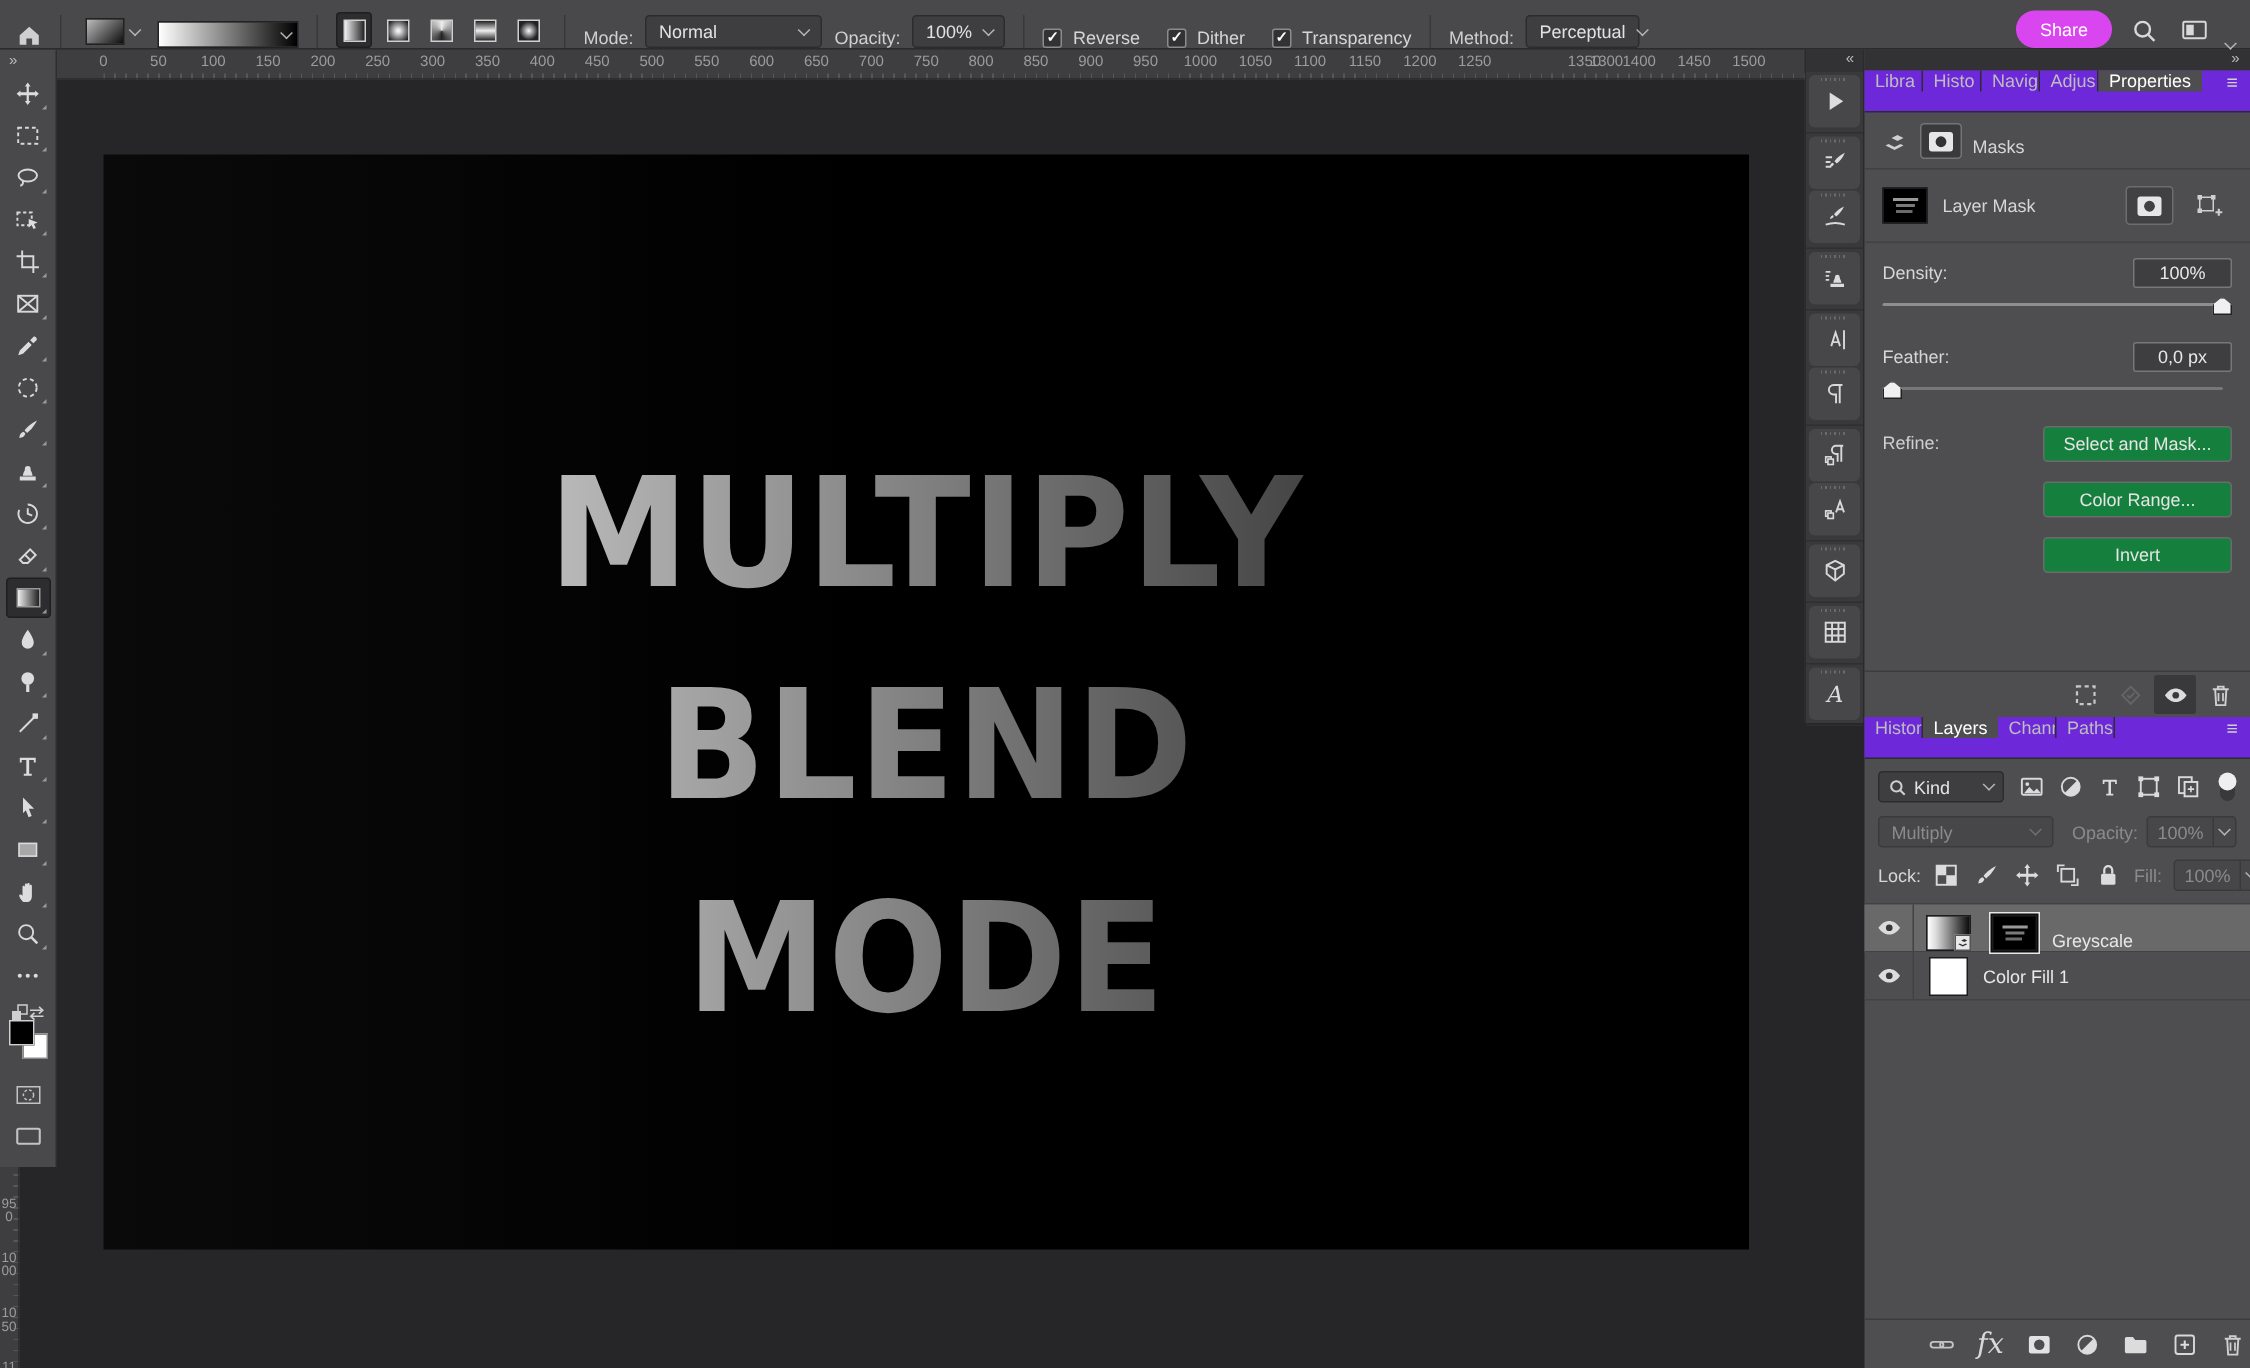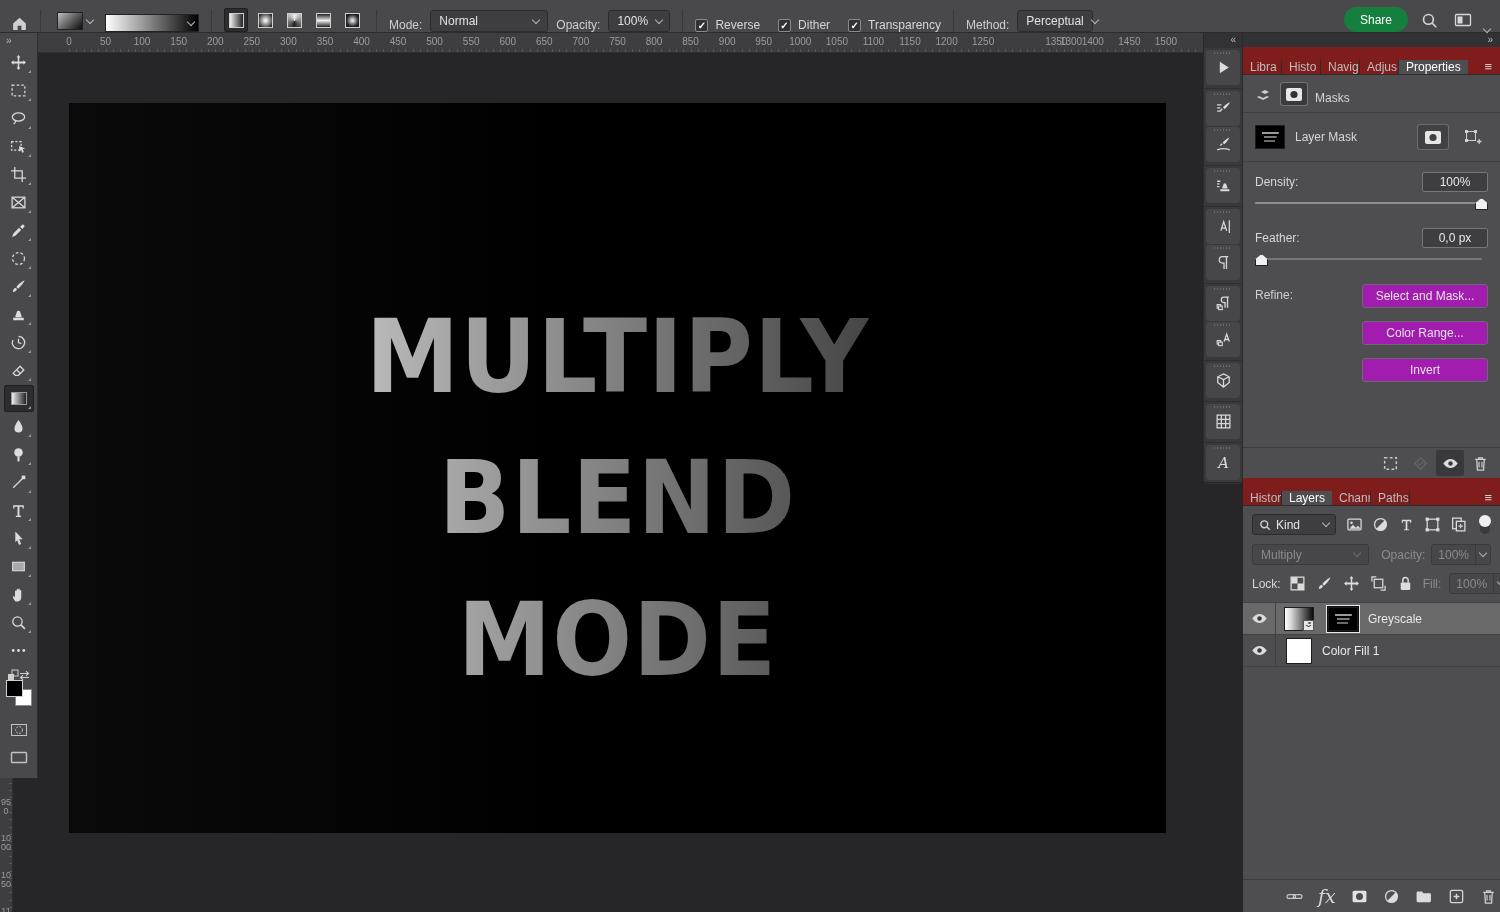"Share" #share-btn { background: #15803d -> #d946ef }
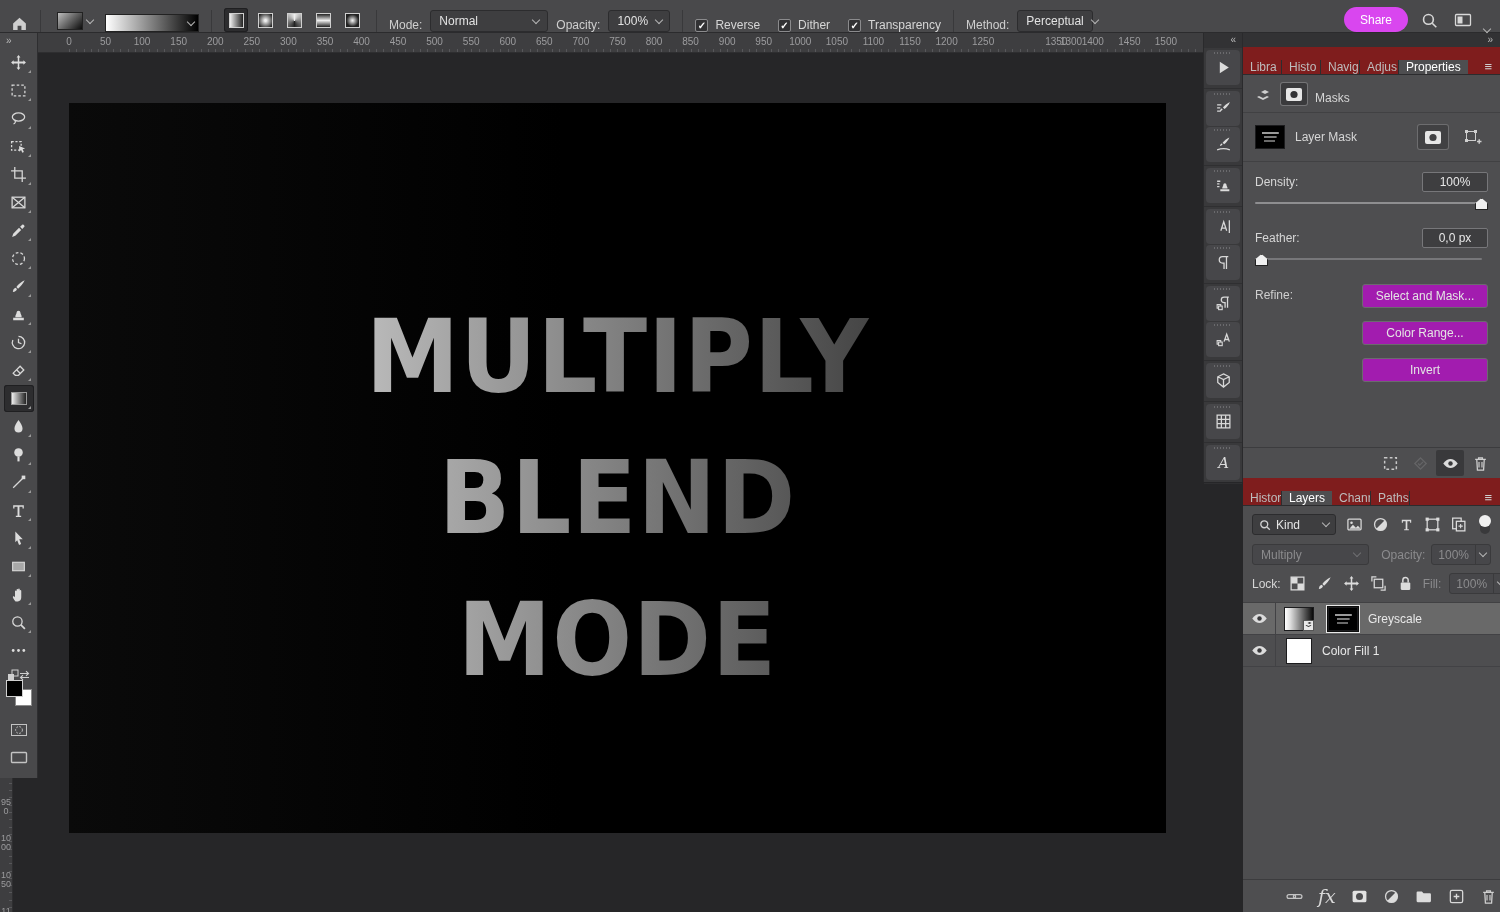"Libra" .tabbar { align-items: flex-end -> flex-start; background: #7f1d1d -> #6d28d9 }
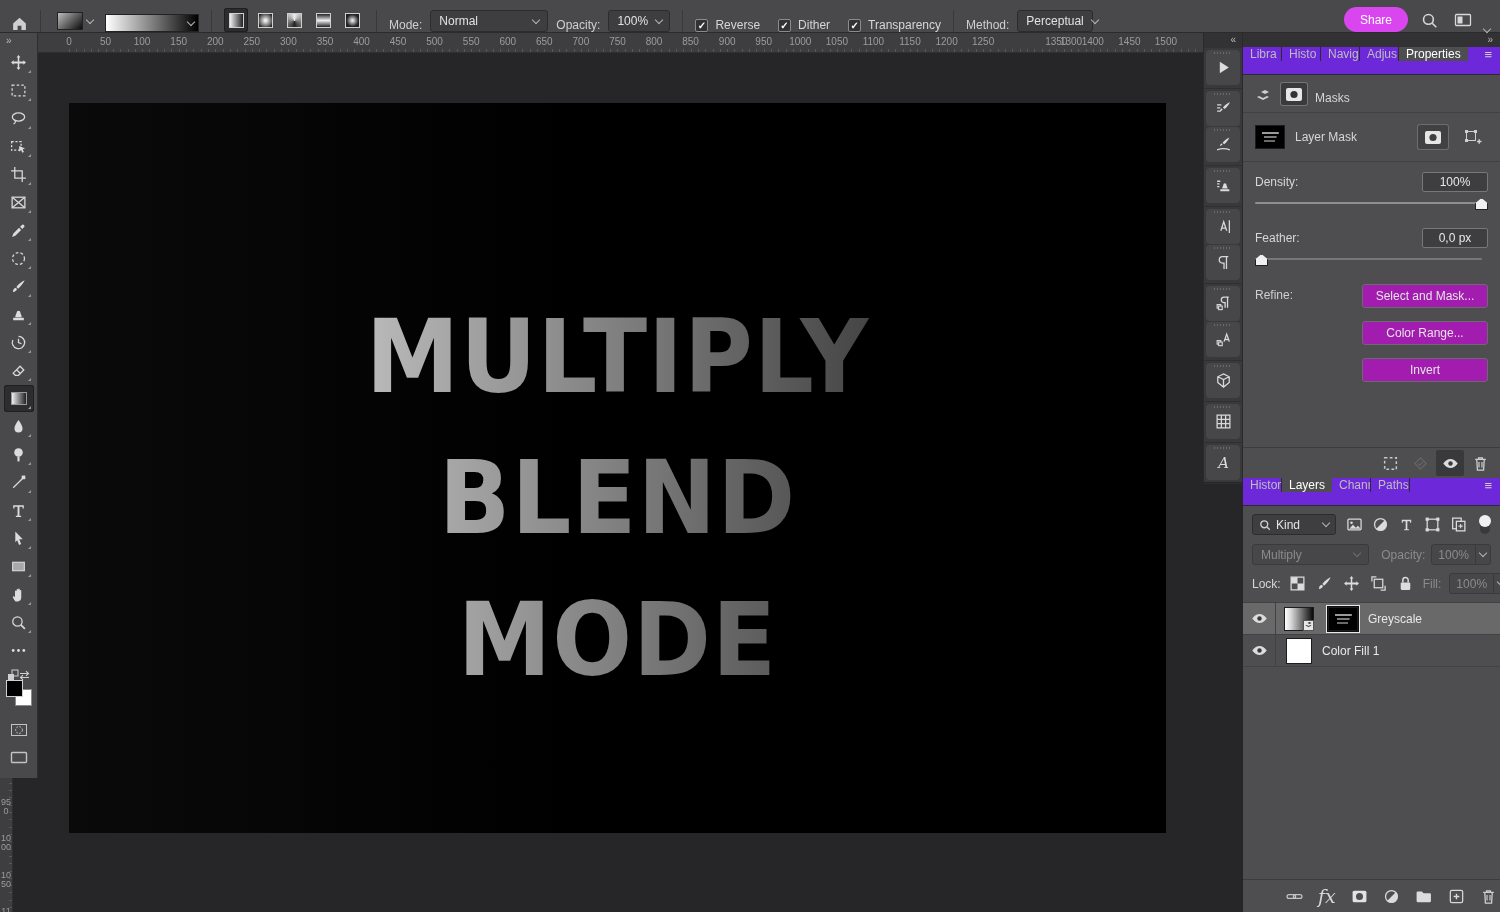"Select and Mask..." .ps-btn { background: #a21caf -> #15803d }
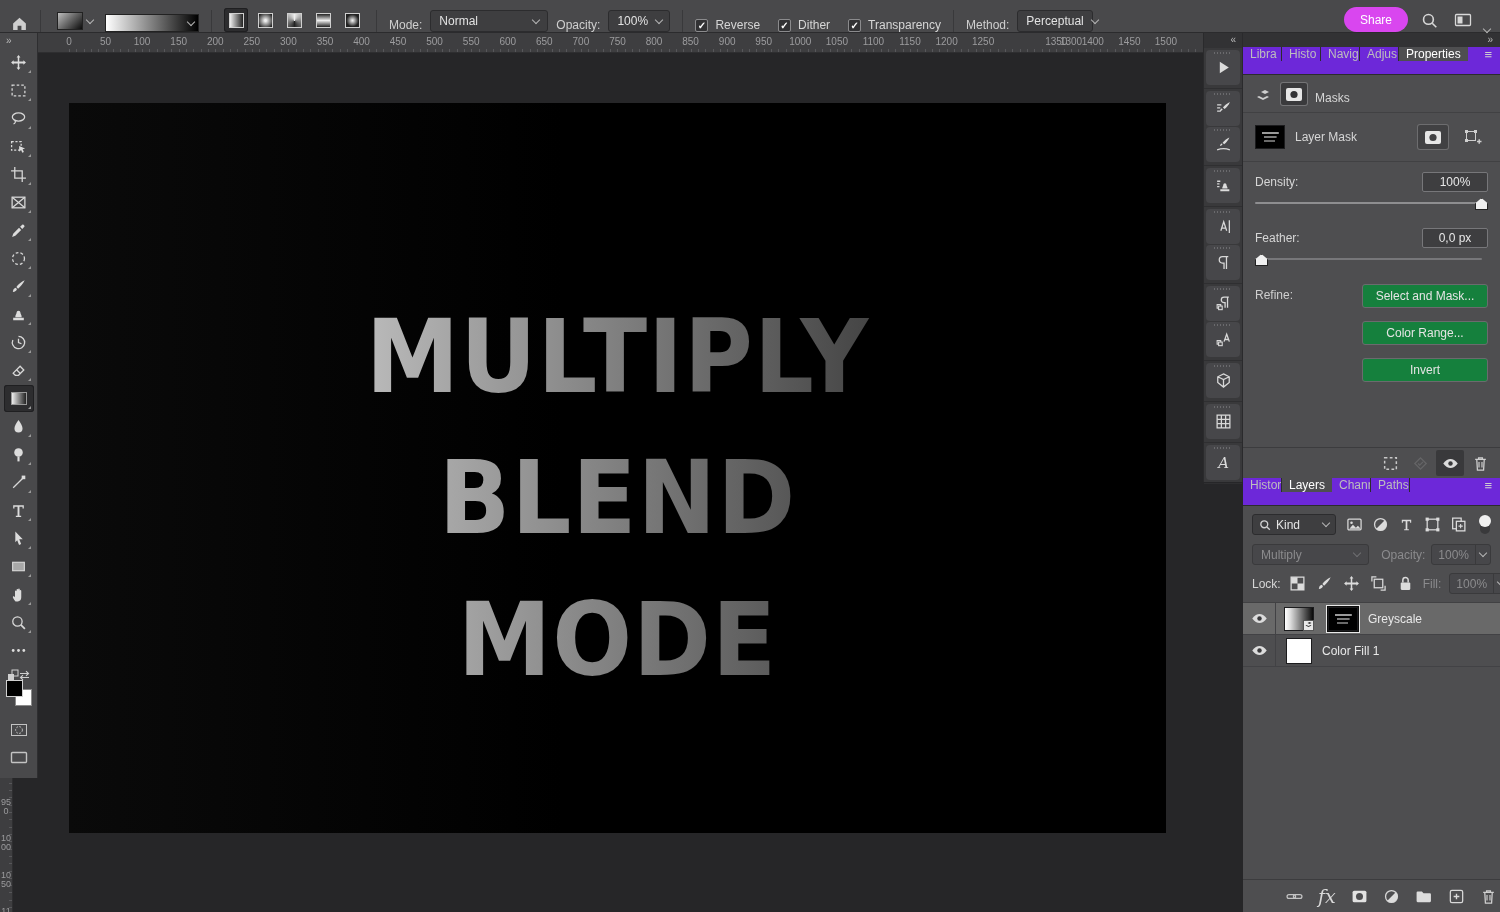"Greyscale" .layer-row.selected { align-items: none -> flex-end }
